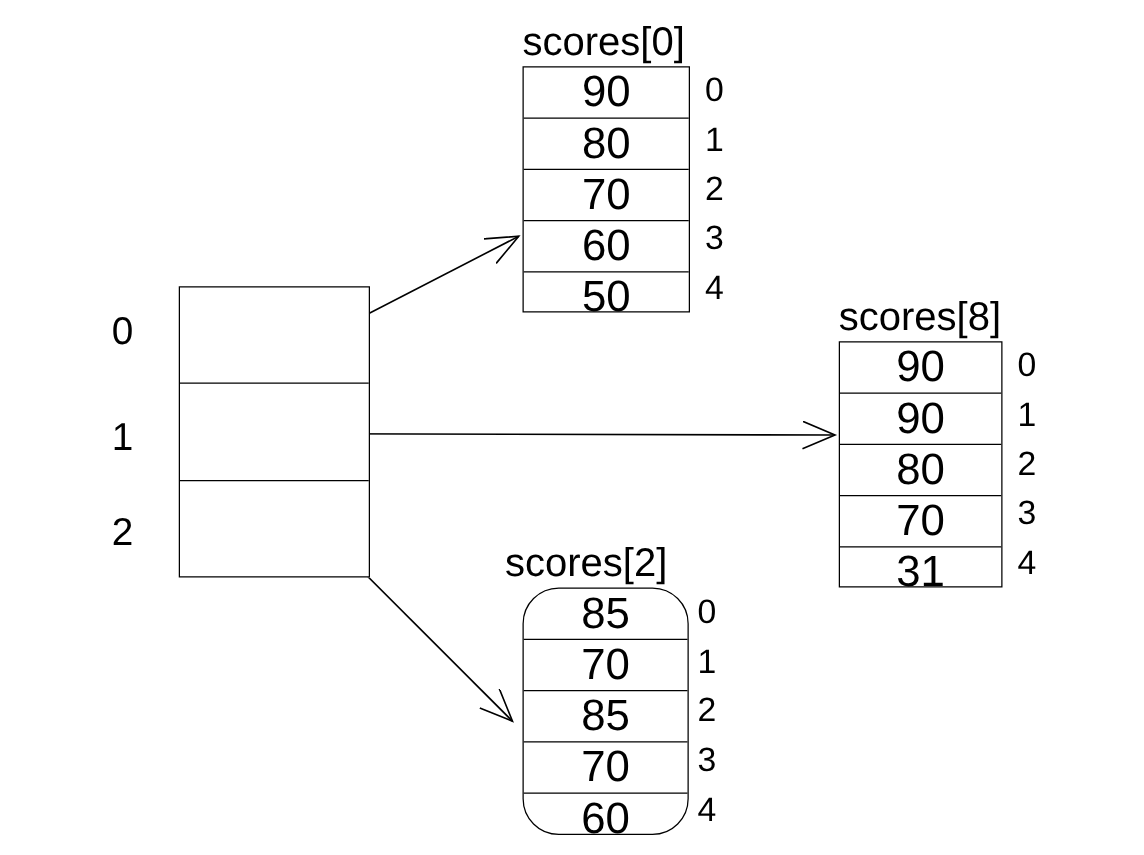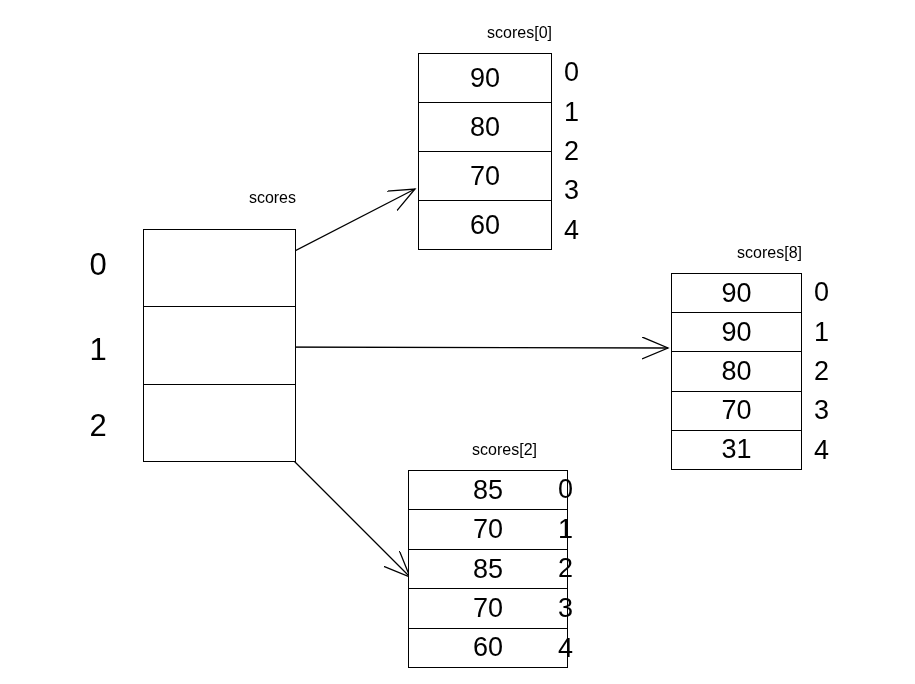"scores[0]" .diagram-title { font-size: 16px -> 32px; text-align: right -> left }
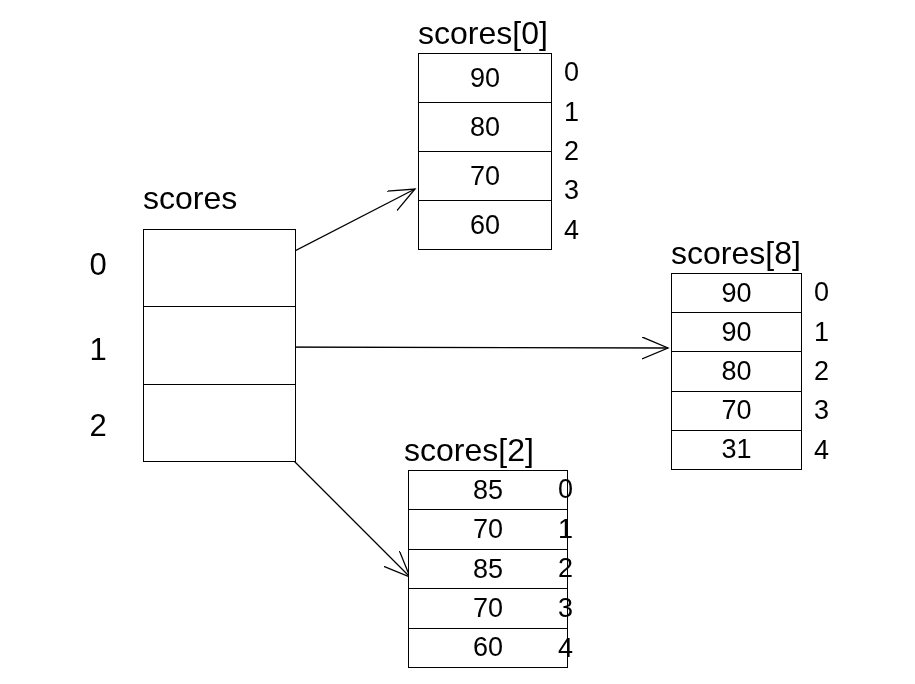"90" .cell-box .row { font-size: 27px -> 35px }
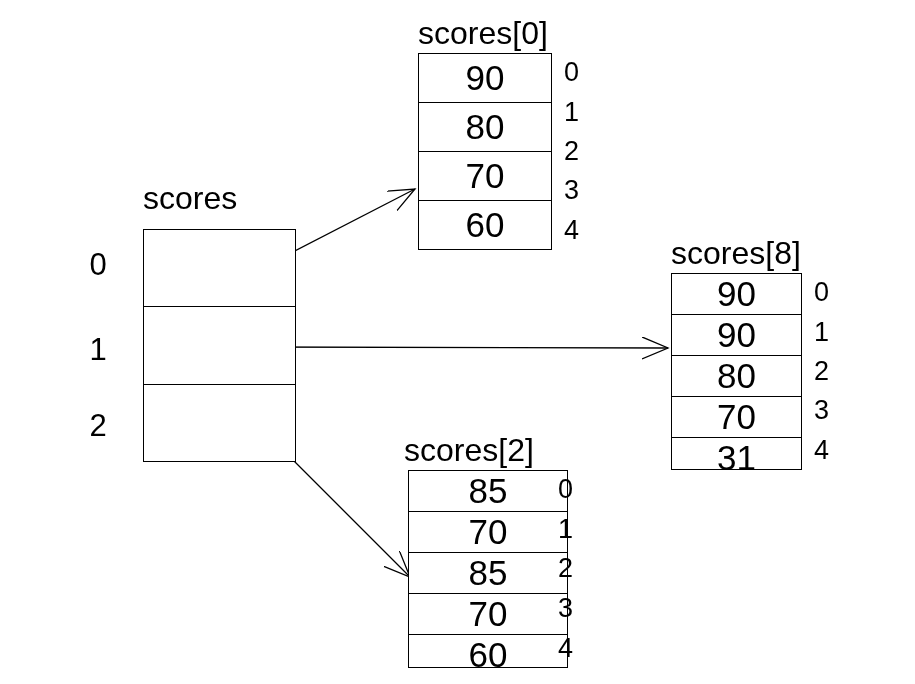"scores" div.diagram-title { html: <div>scores</div> -> none }
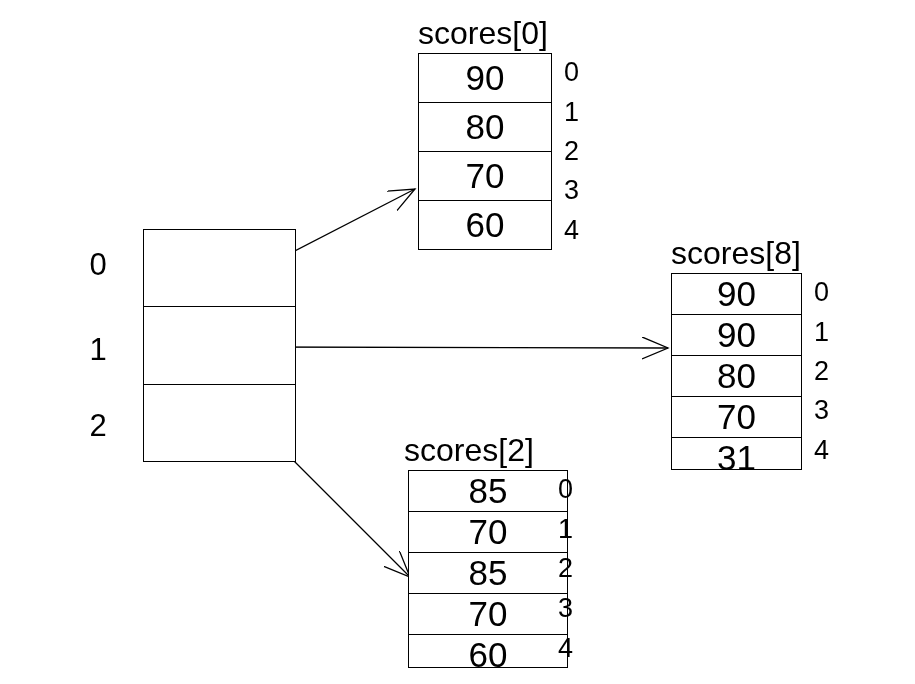"50" div.row { html: none -> <div>50</div> }
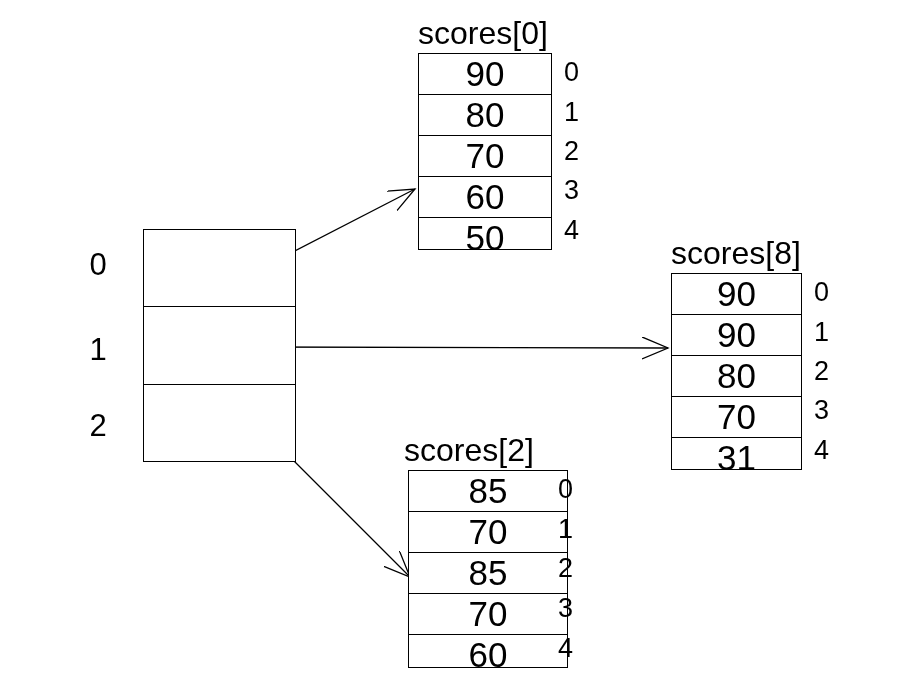"85" div.cell-box { border-radius: none -> 29px; left: 408px -> 418px; width: 160px -> 133px }
